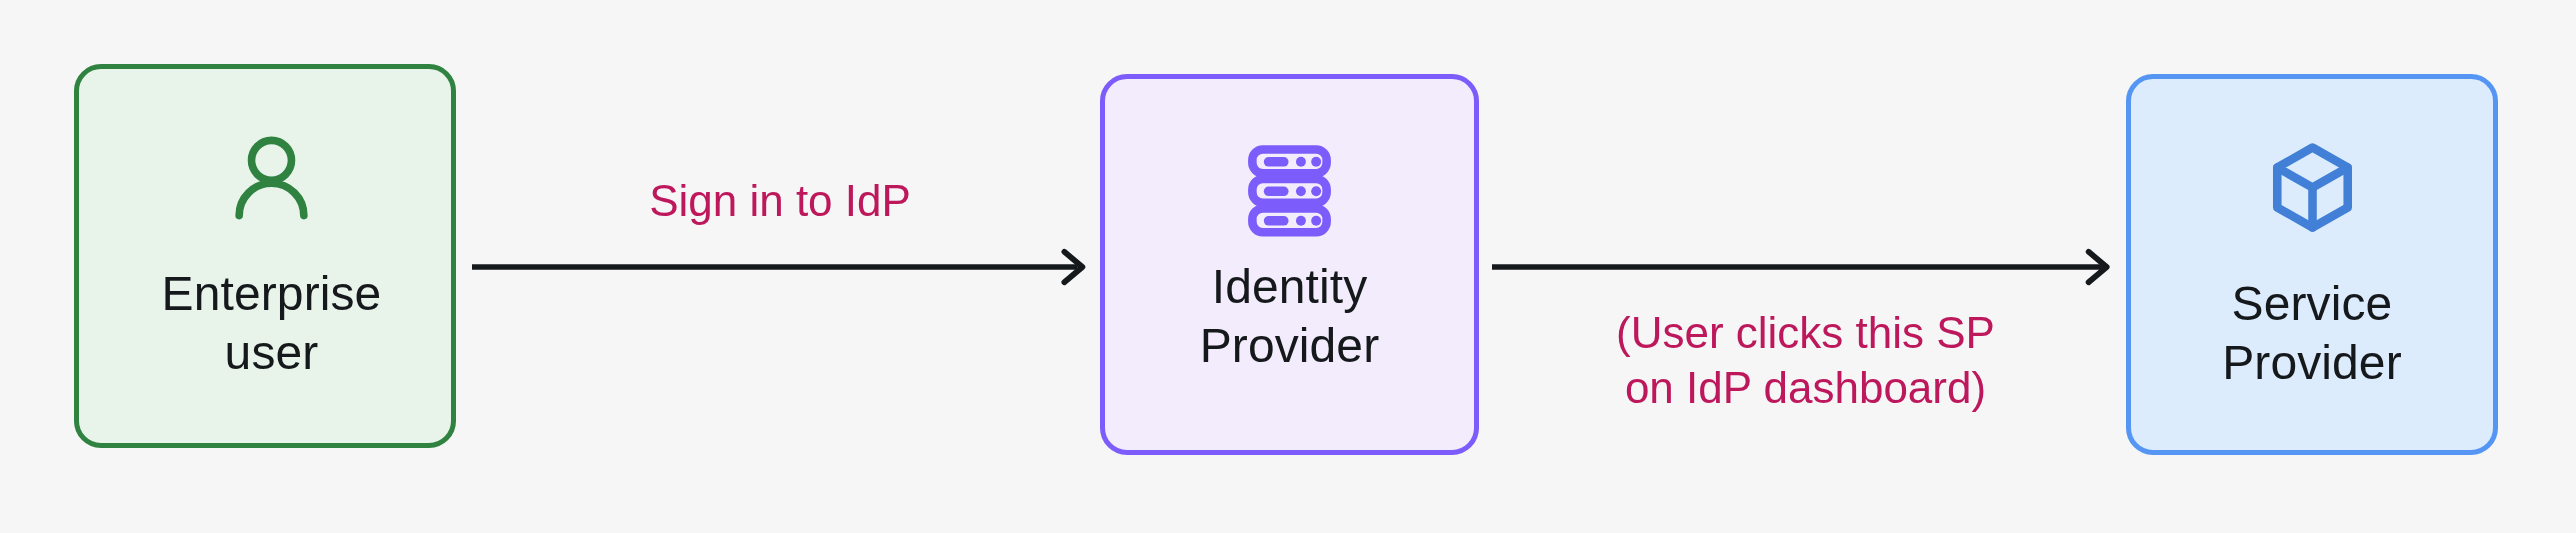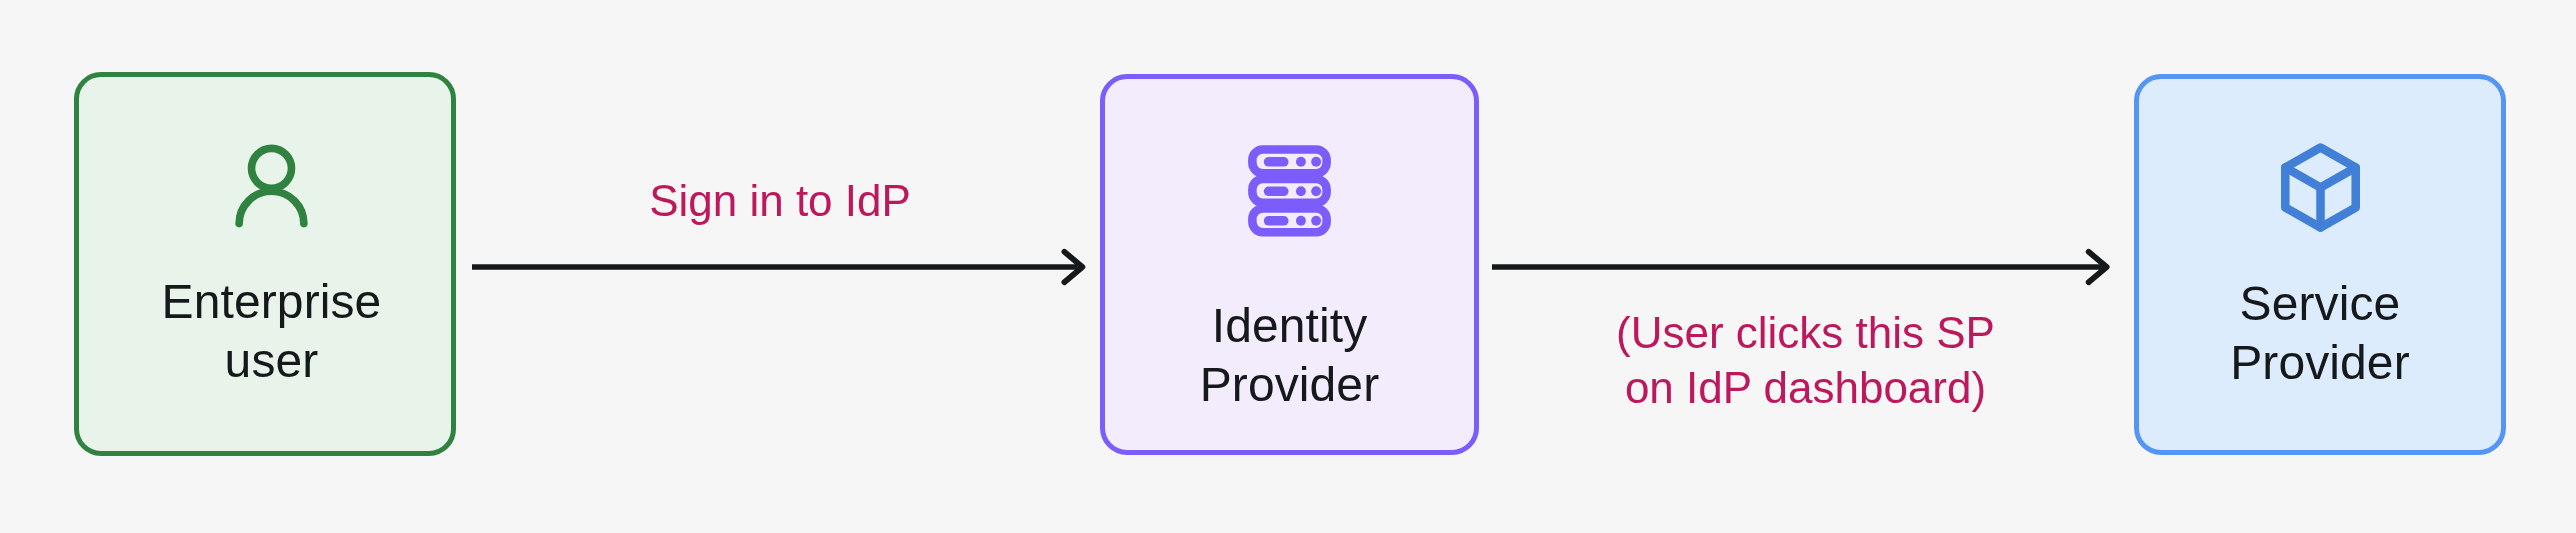"Enterprise" #node-user { top: 72px -> 64px }
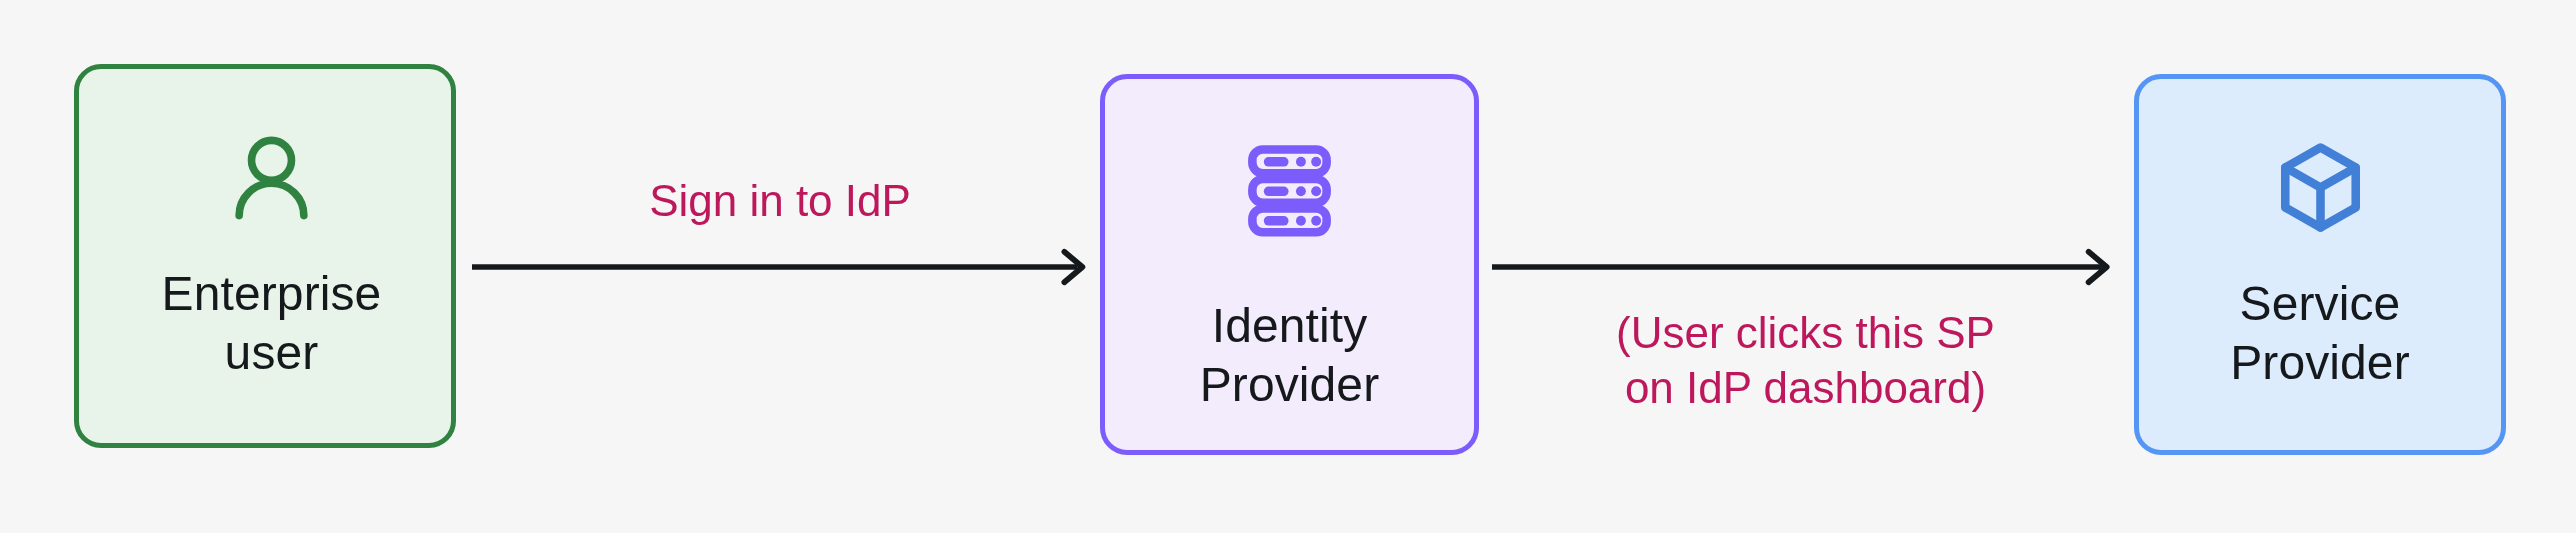"Identity" #node-idp .node-label { margin-top: 60px -> 21px }
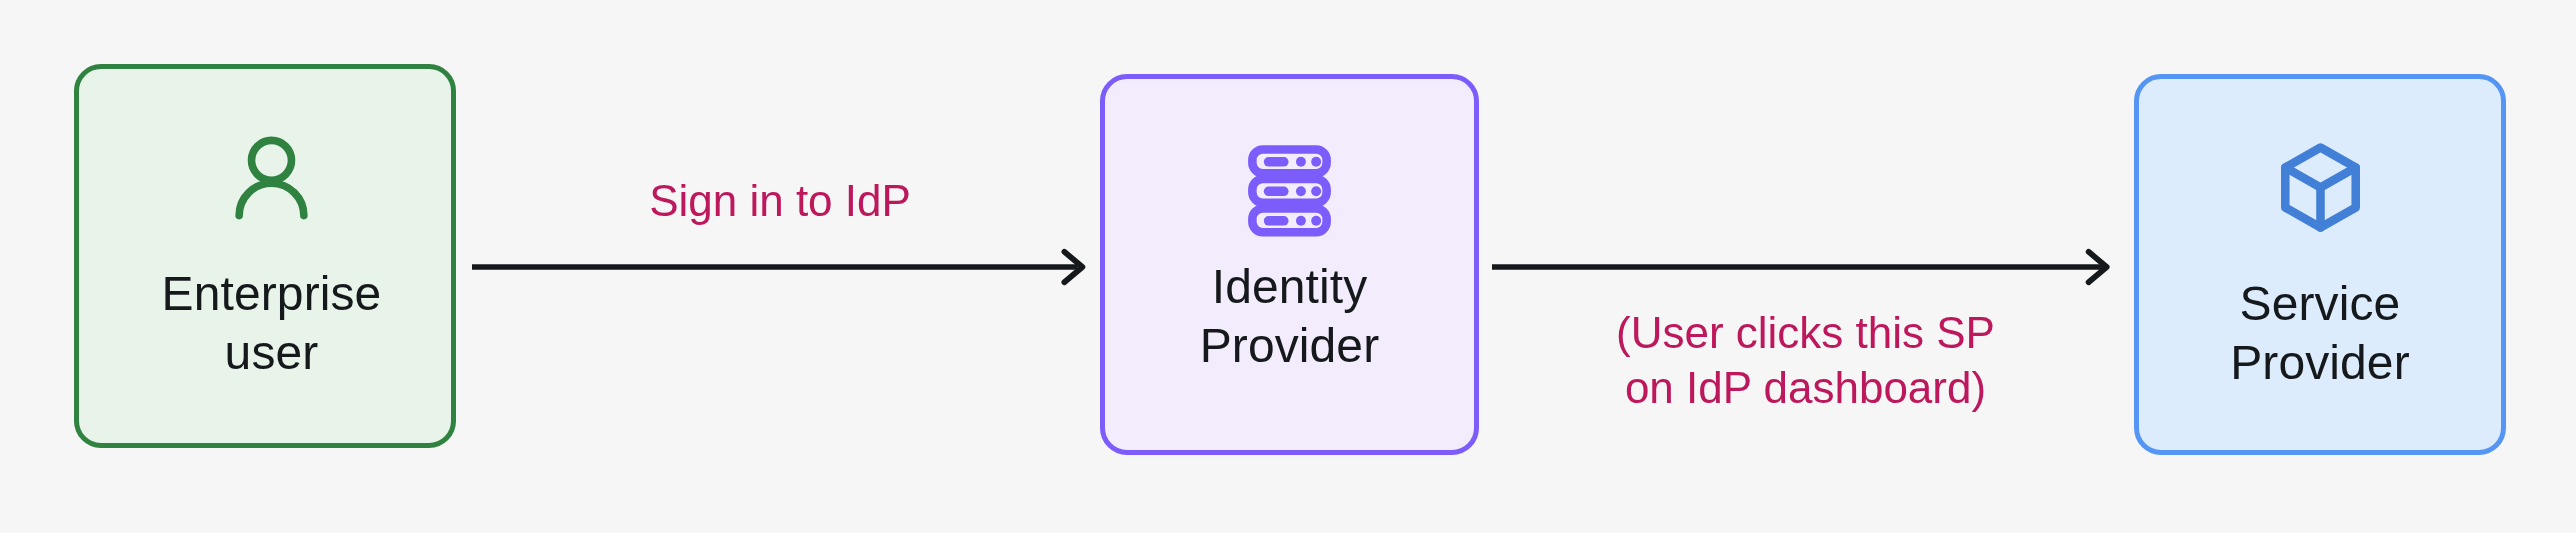"Service" #node-sp { margin-left: 8px -> none }
